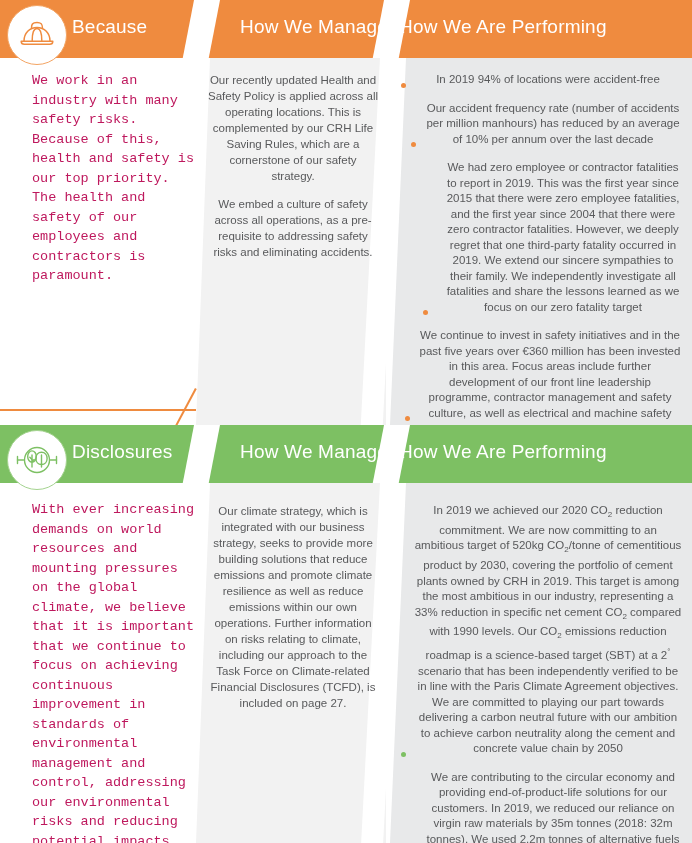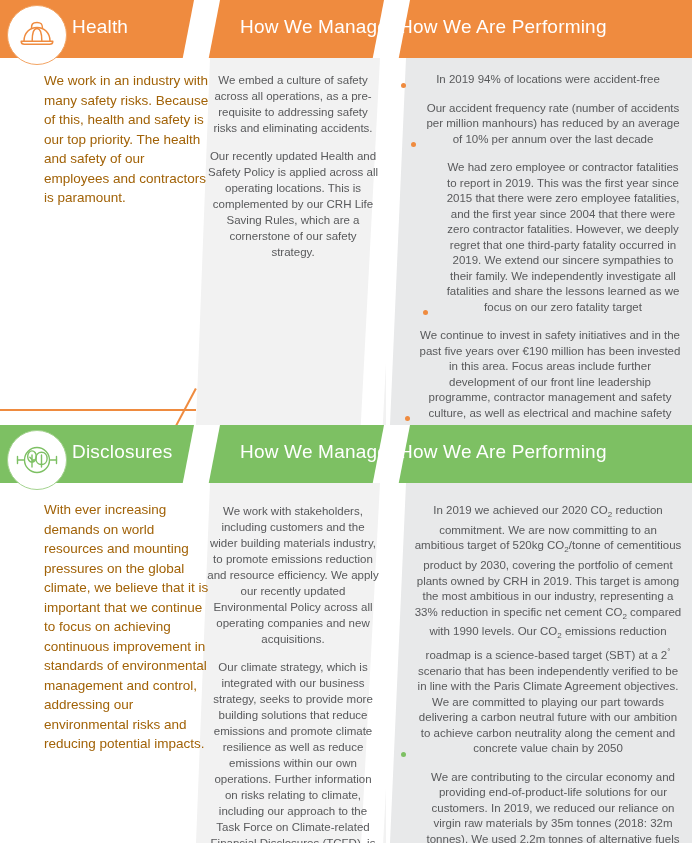"Health" div.band-title { text: Health -> Because }
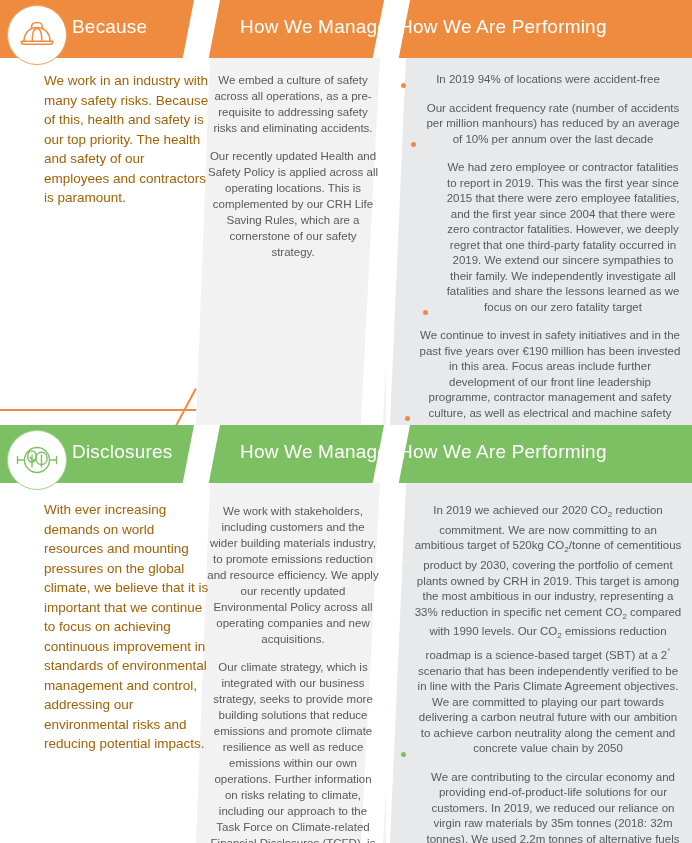"We work in an industry" .intro { color: #a16207 -> #be185d; font-family: none -> Liberation Mono, monospace; left: 44px -> 32px }
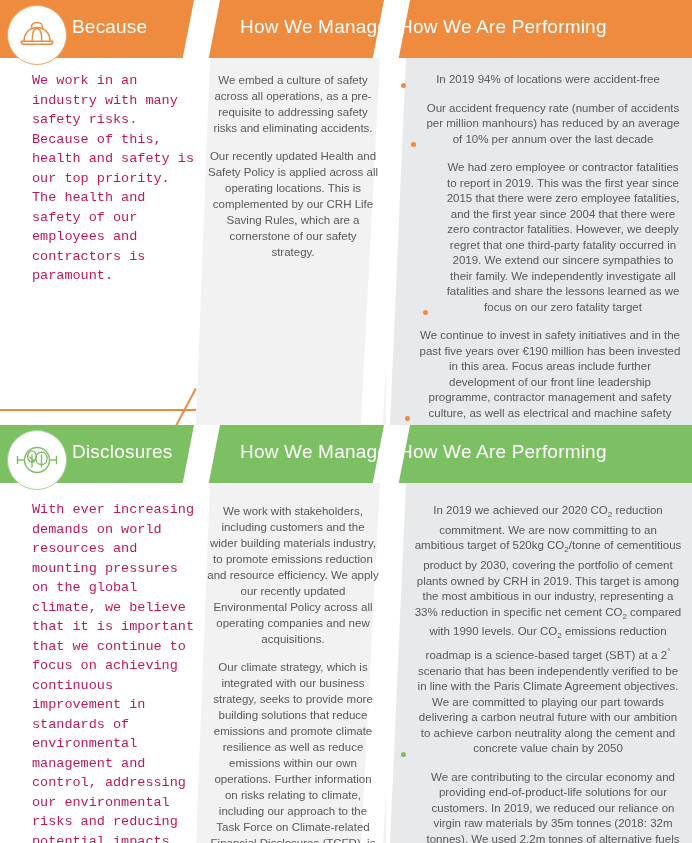"We embed a culture of" p { order: before "Our recently updated Health and" -> after "Our recently updated Health and" }
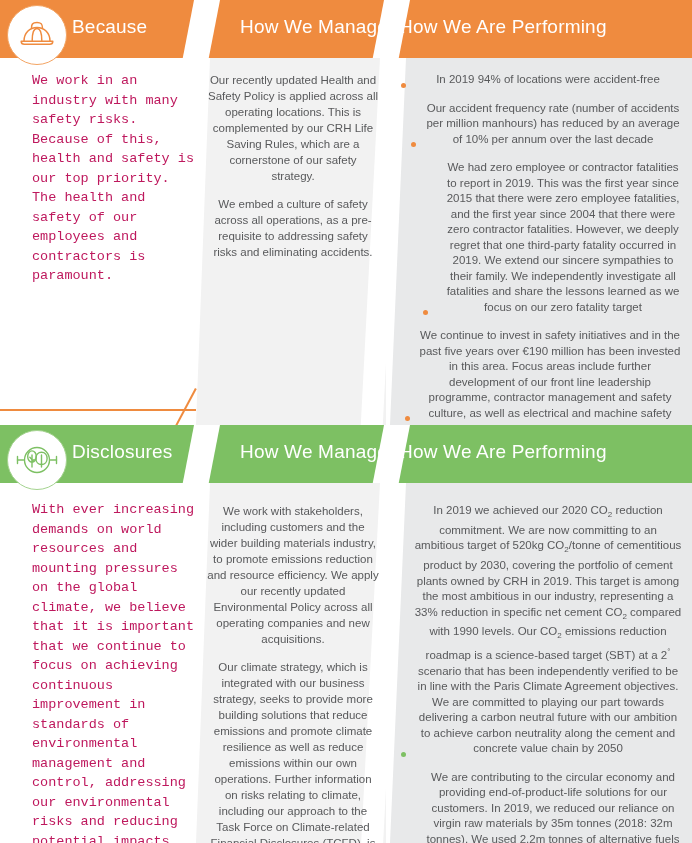"We continue to invest in" span.btext { text: €190 -> €360 }
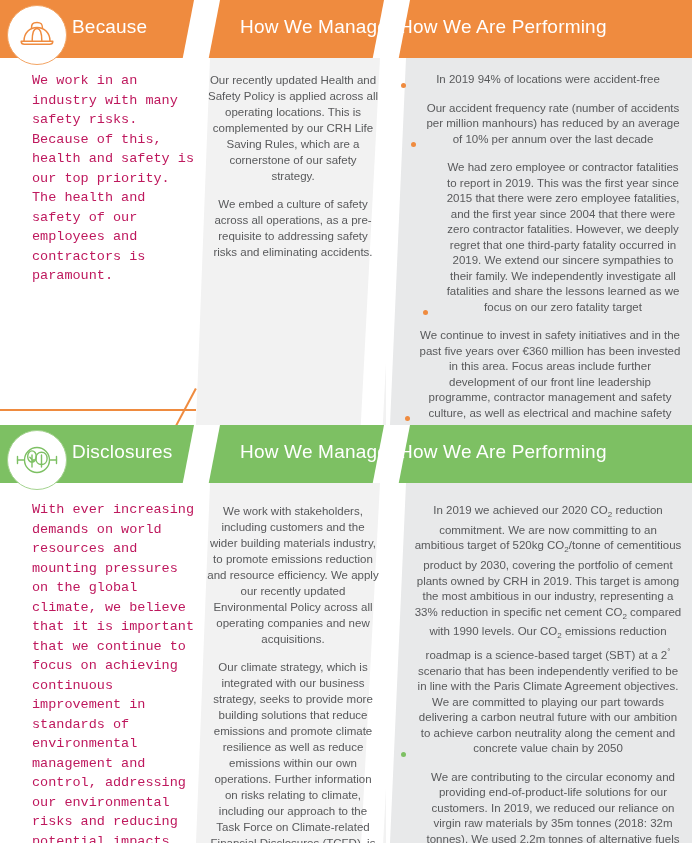"We work with stakeholders, including" p { html: <p>We work with stakeholders, including customers and the wider building materials industry, to promote emissions reduction and resource efficiency. We apply our recently updated Environmental Policy across all operating companies and new acquisitions.</p> -> none }
